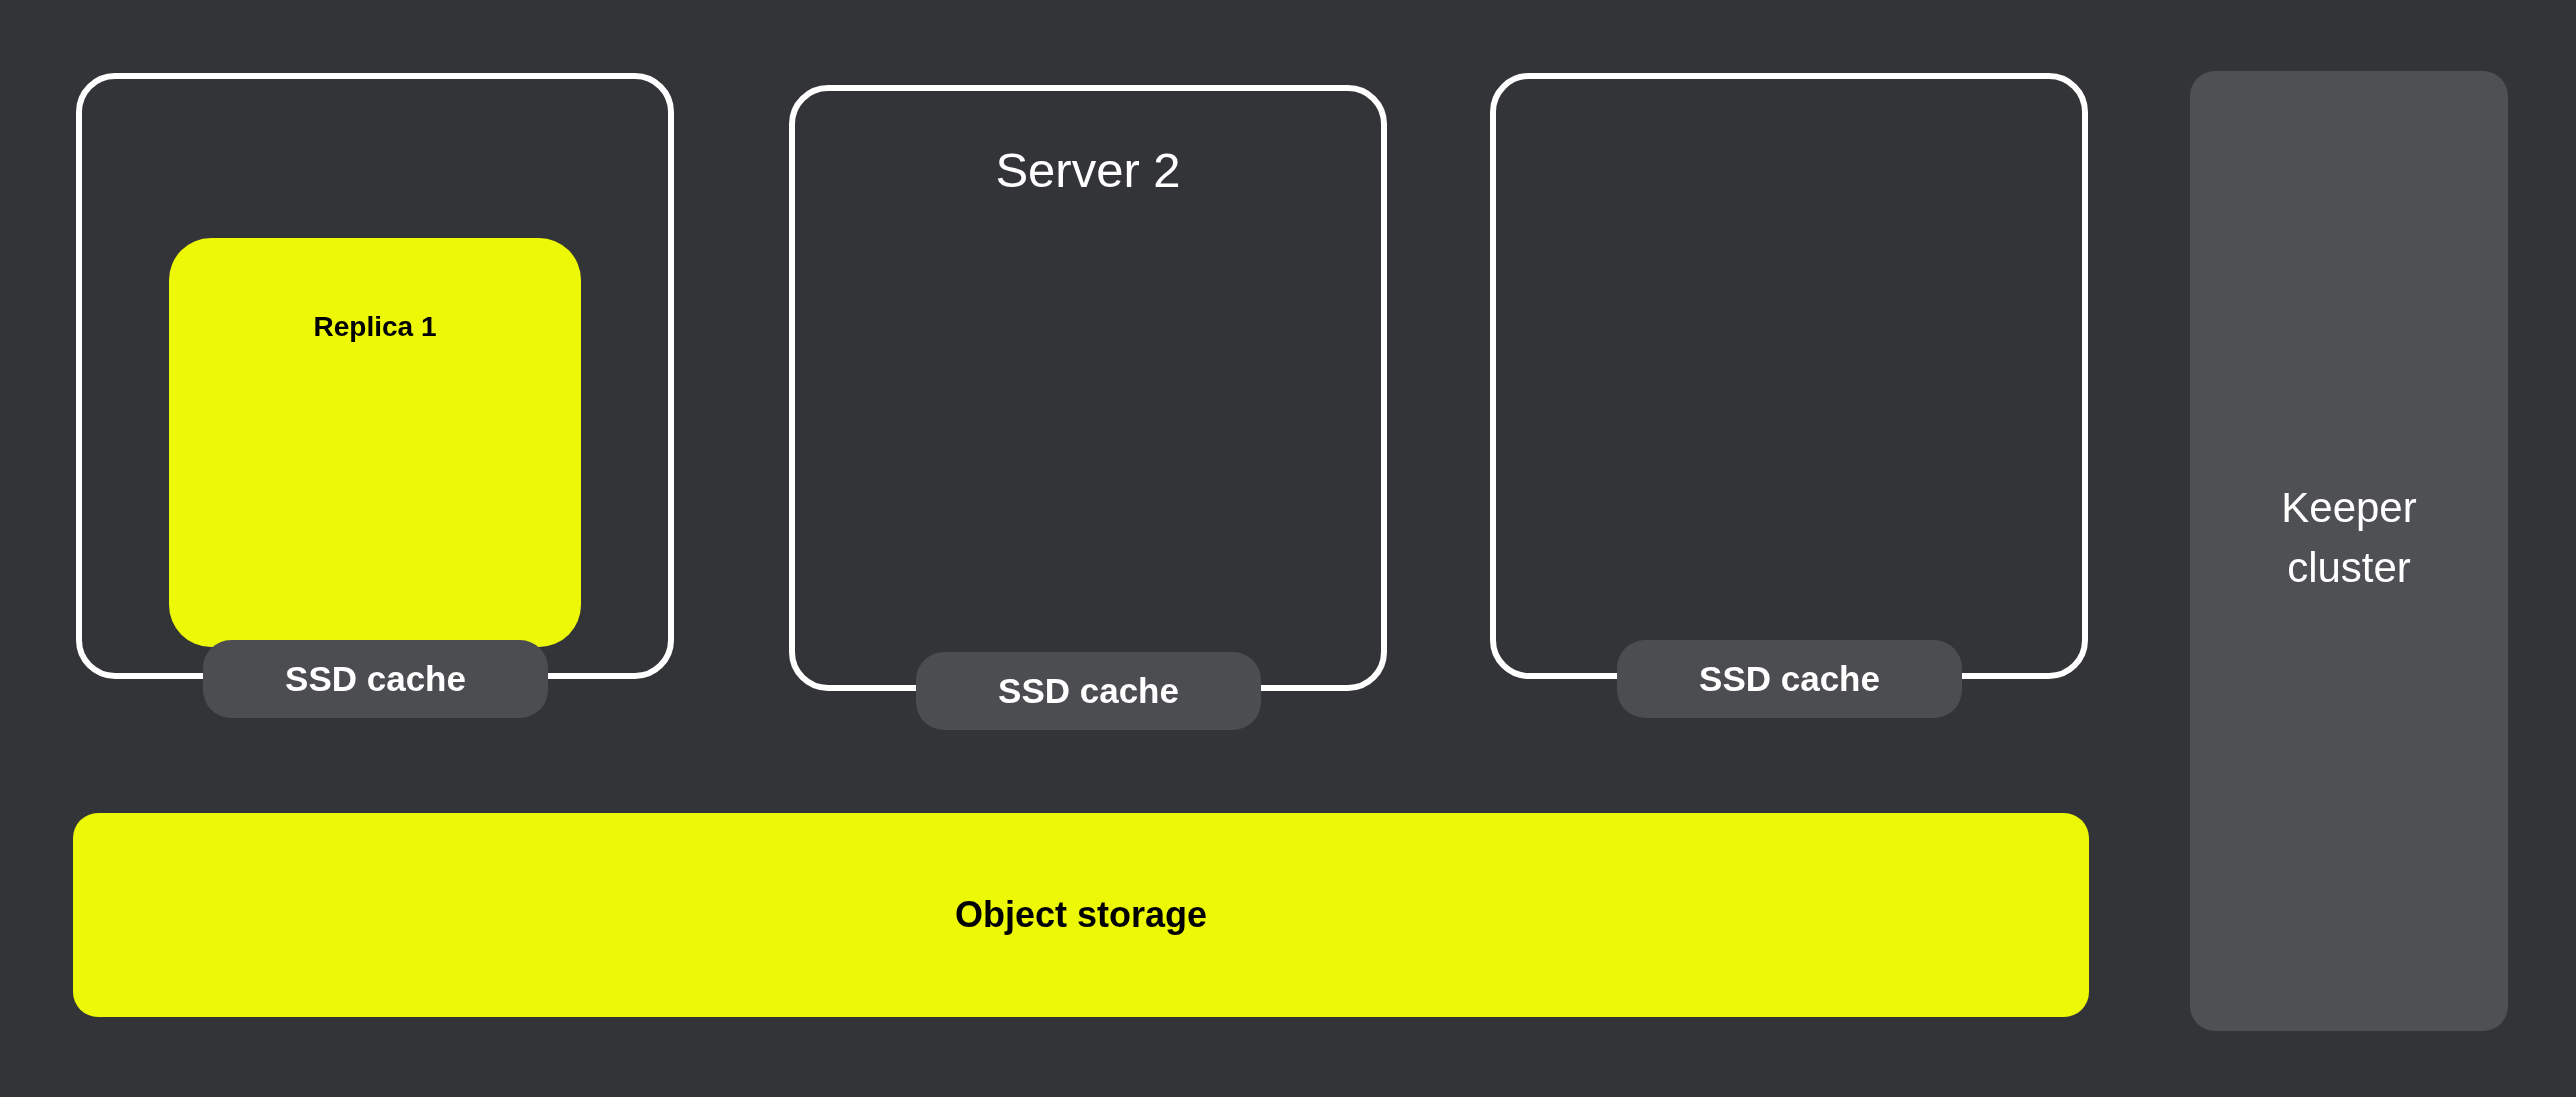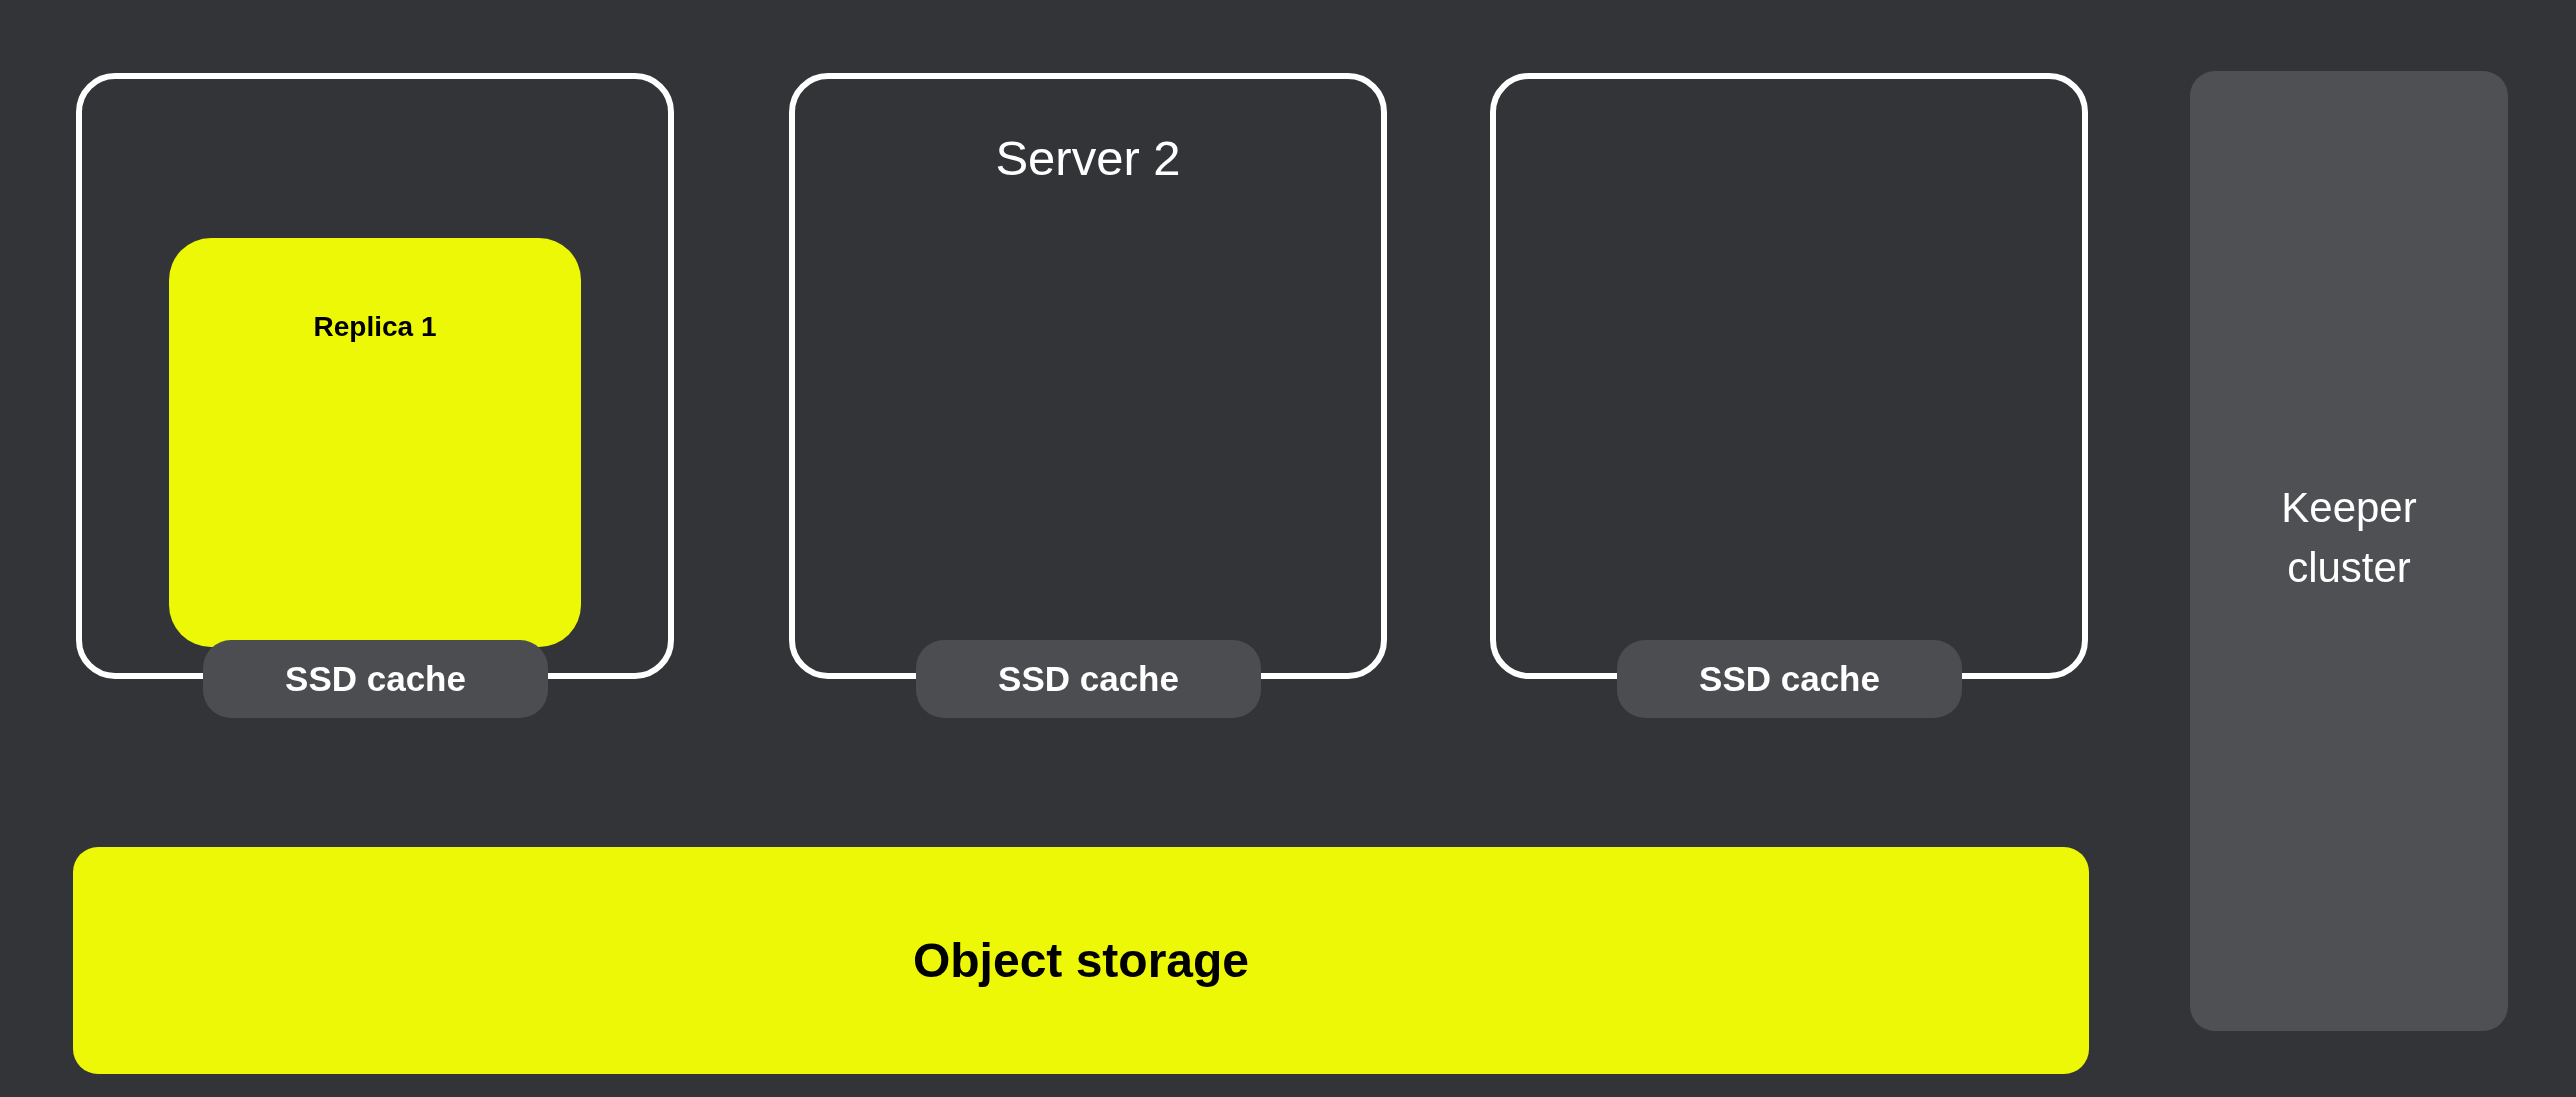"Server 2" .server.s2 { margin-top: none -> 12px }
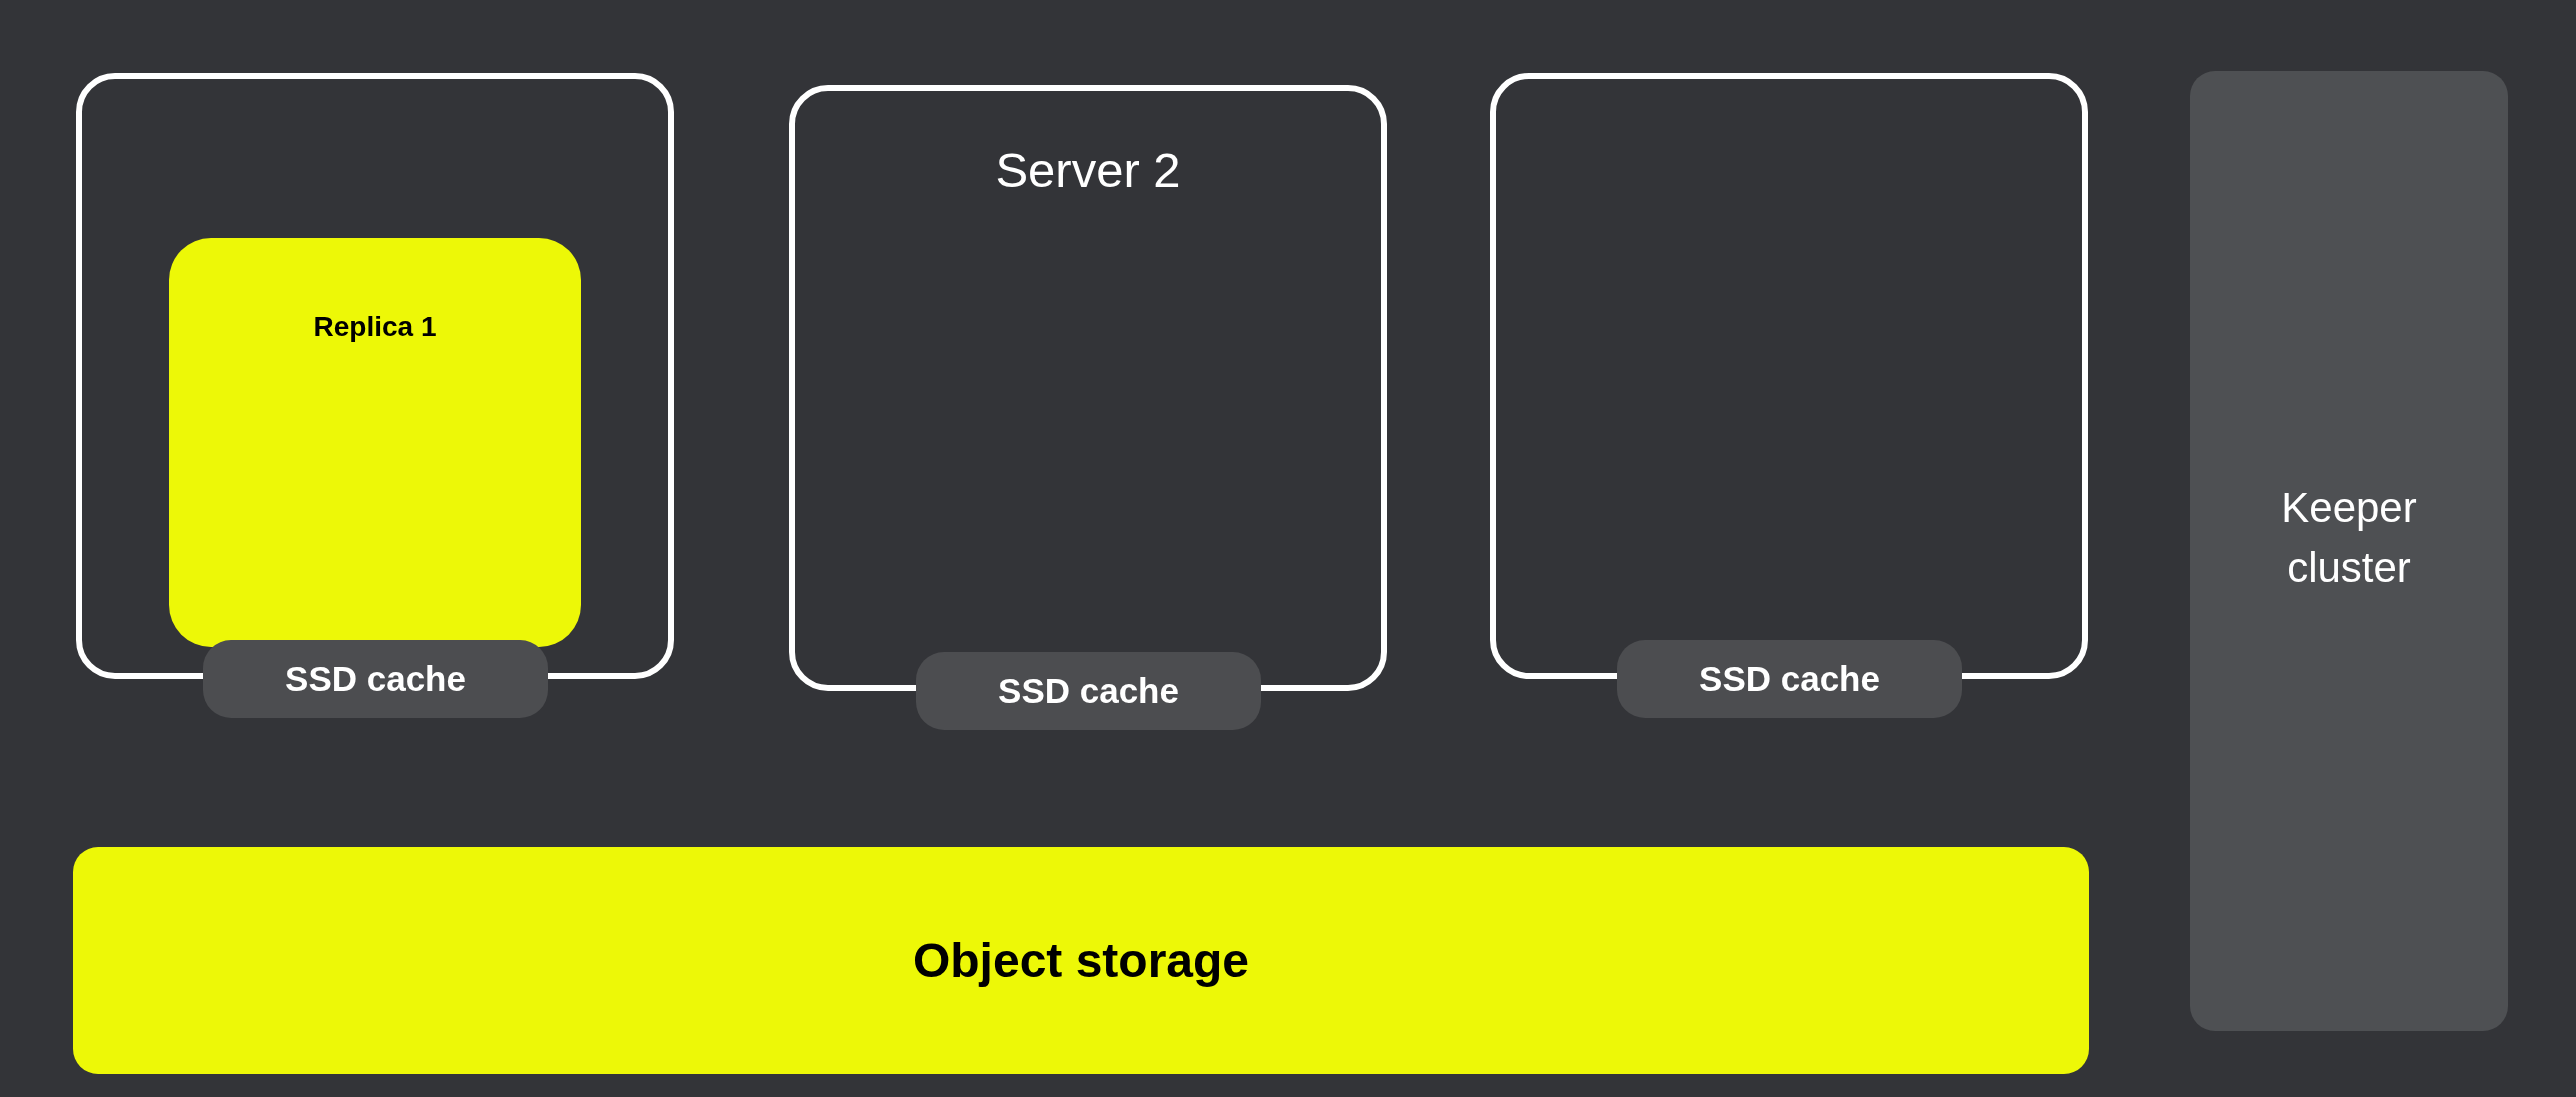"Object storage" .object-storage { font-size: 48px -> 36px; height: 227px -> 204px; top: 847px -> 813px }
